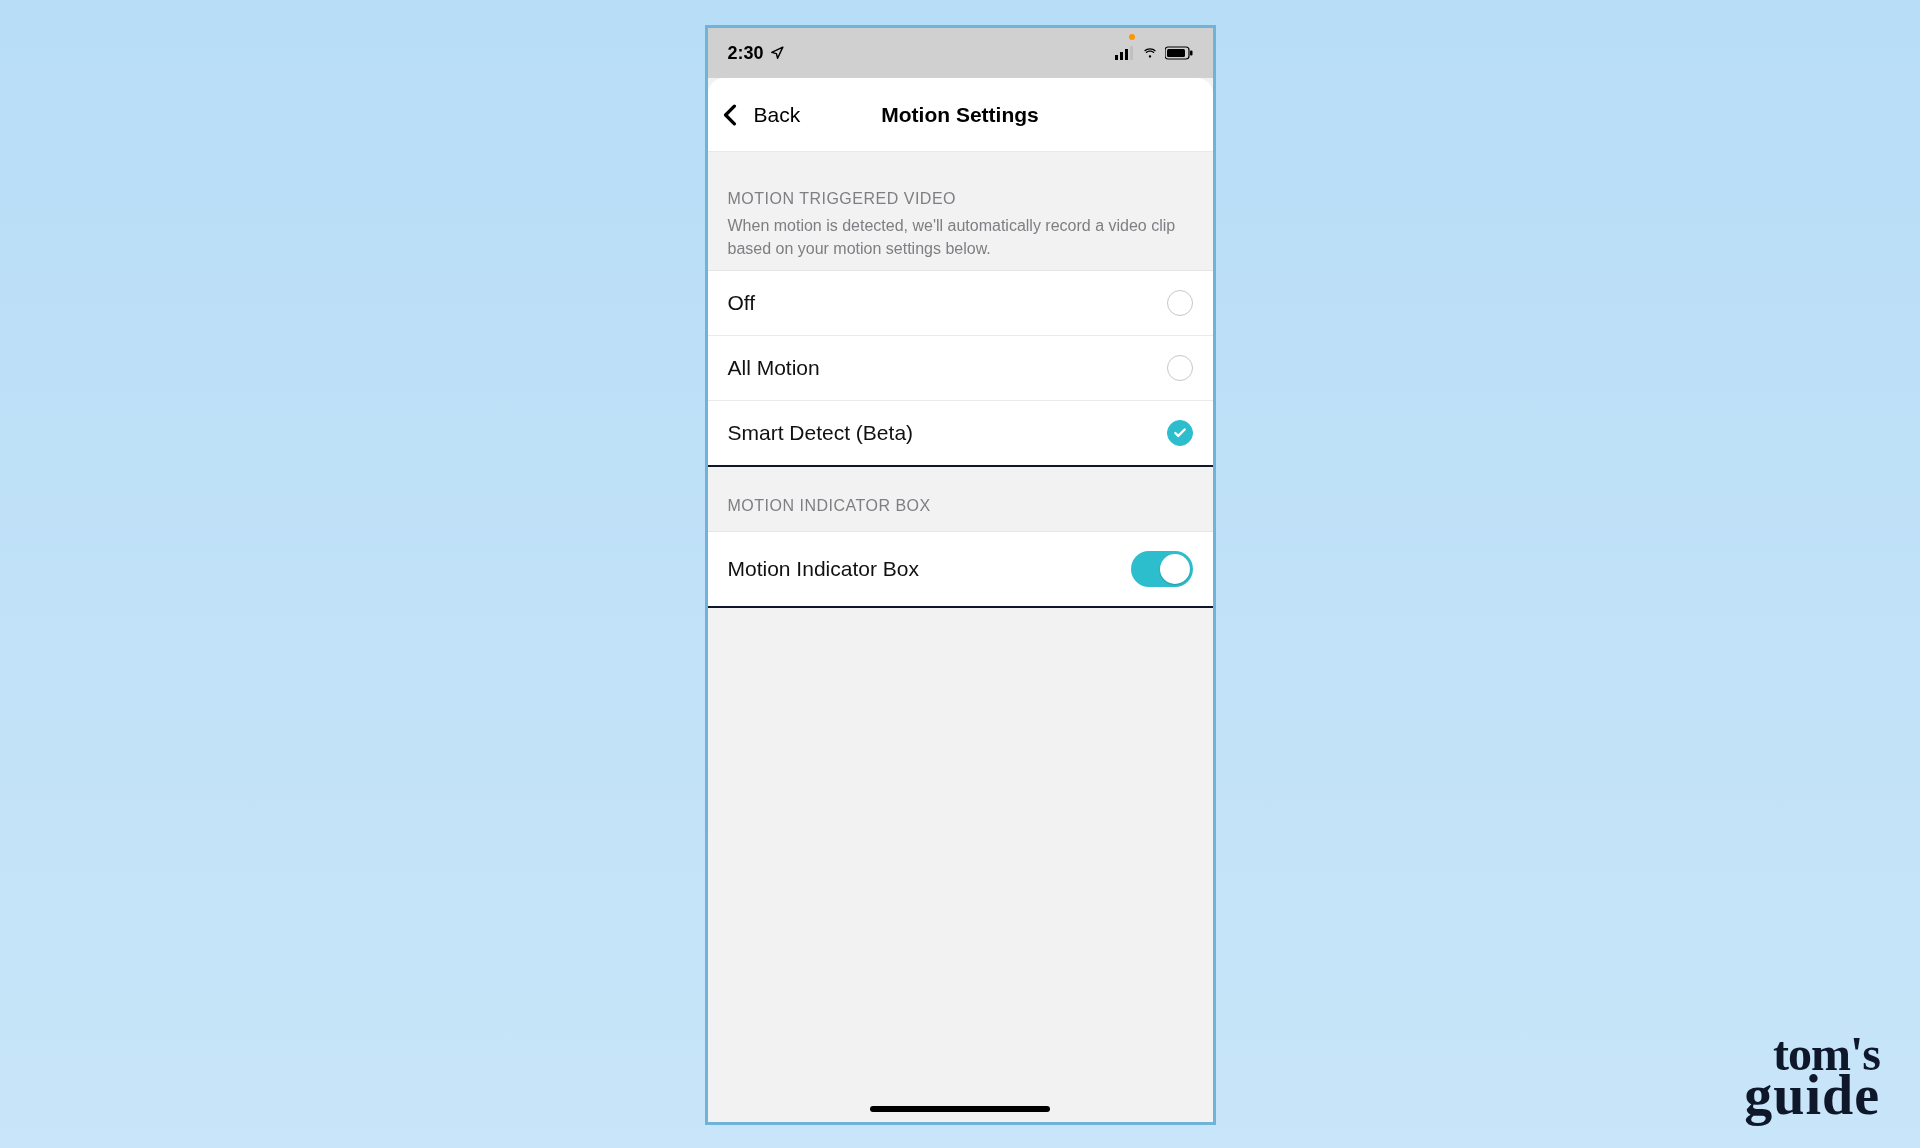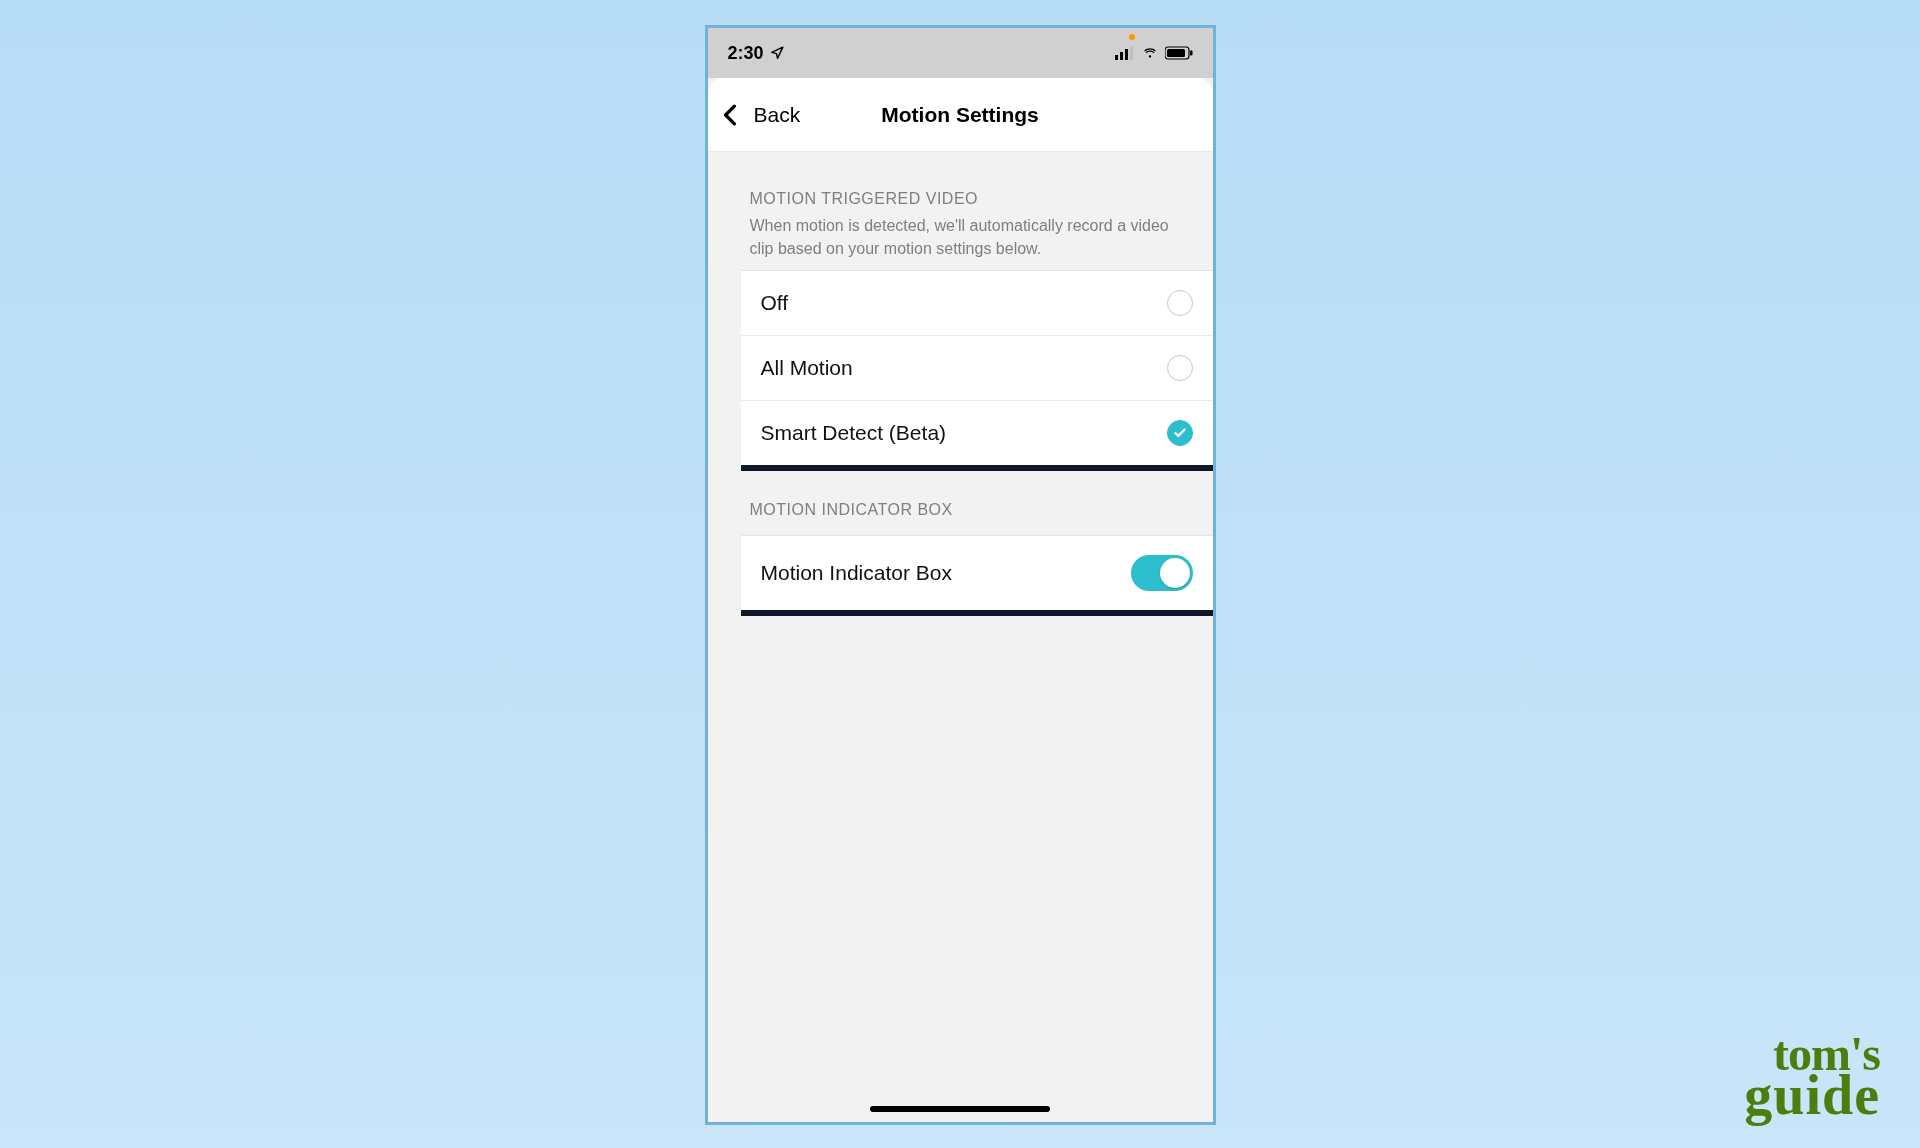"MOTION TRIGGERED VIDEO" .content { padding-left: 22px -> none }
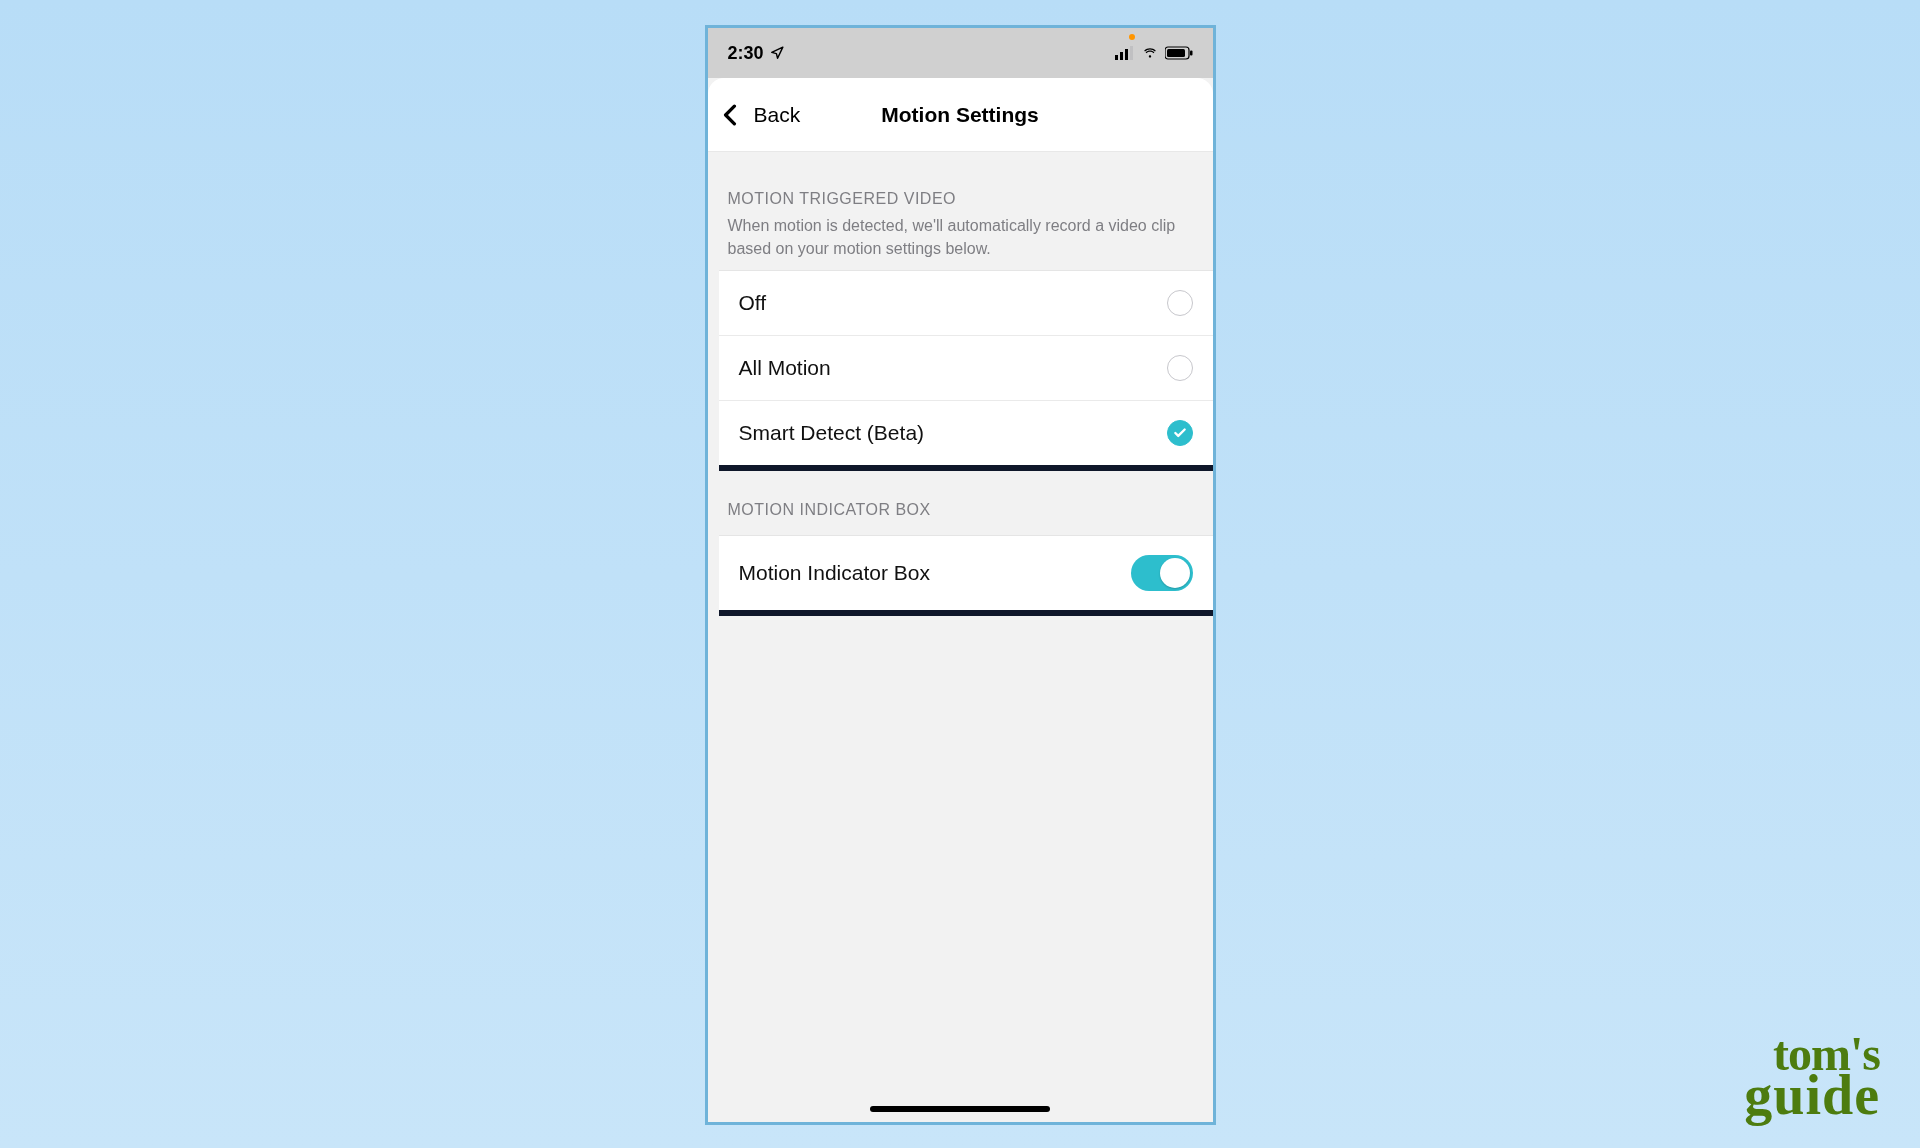"Off" .list { border-bottom: 6px solid #0f172a -> 2px solid #0f172a; margin-left: 11px -> none }
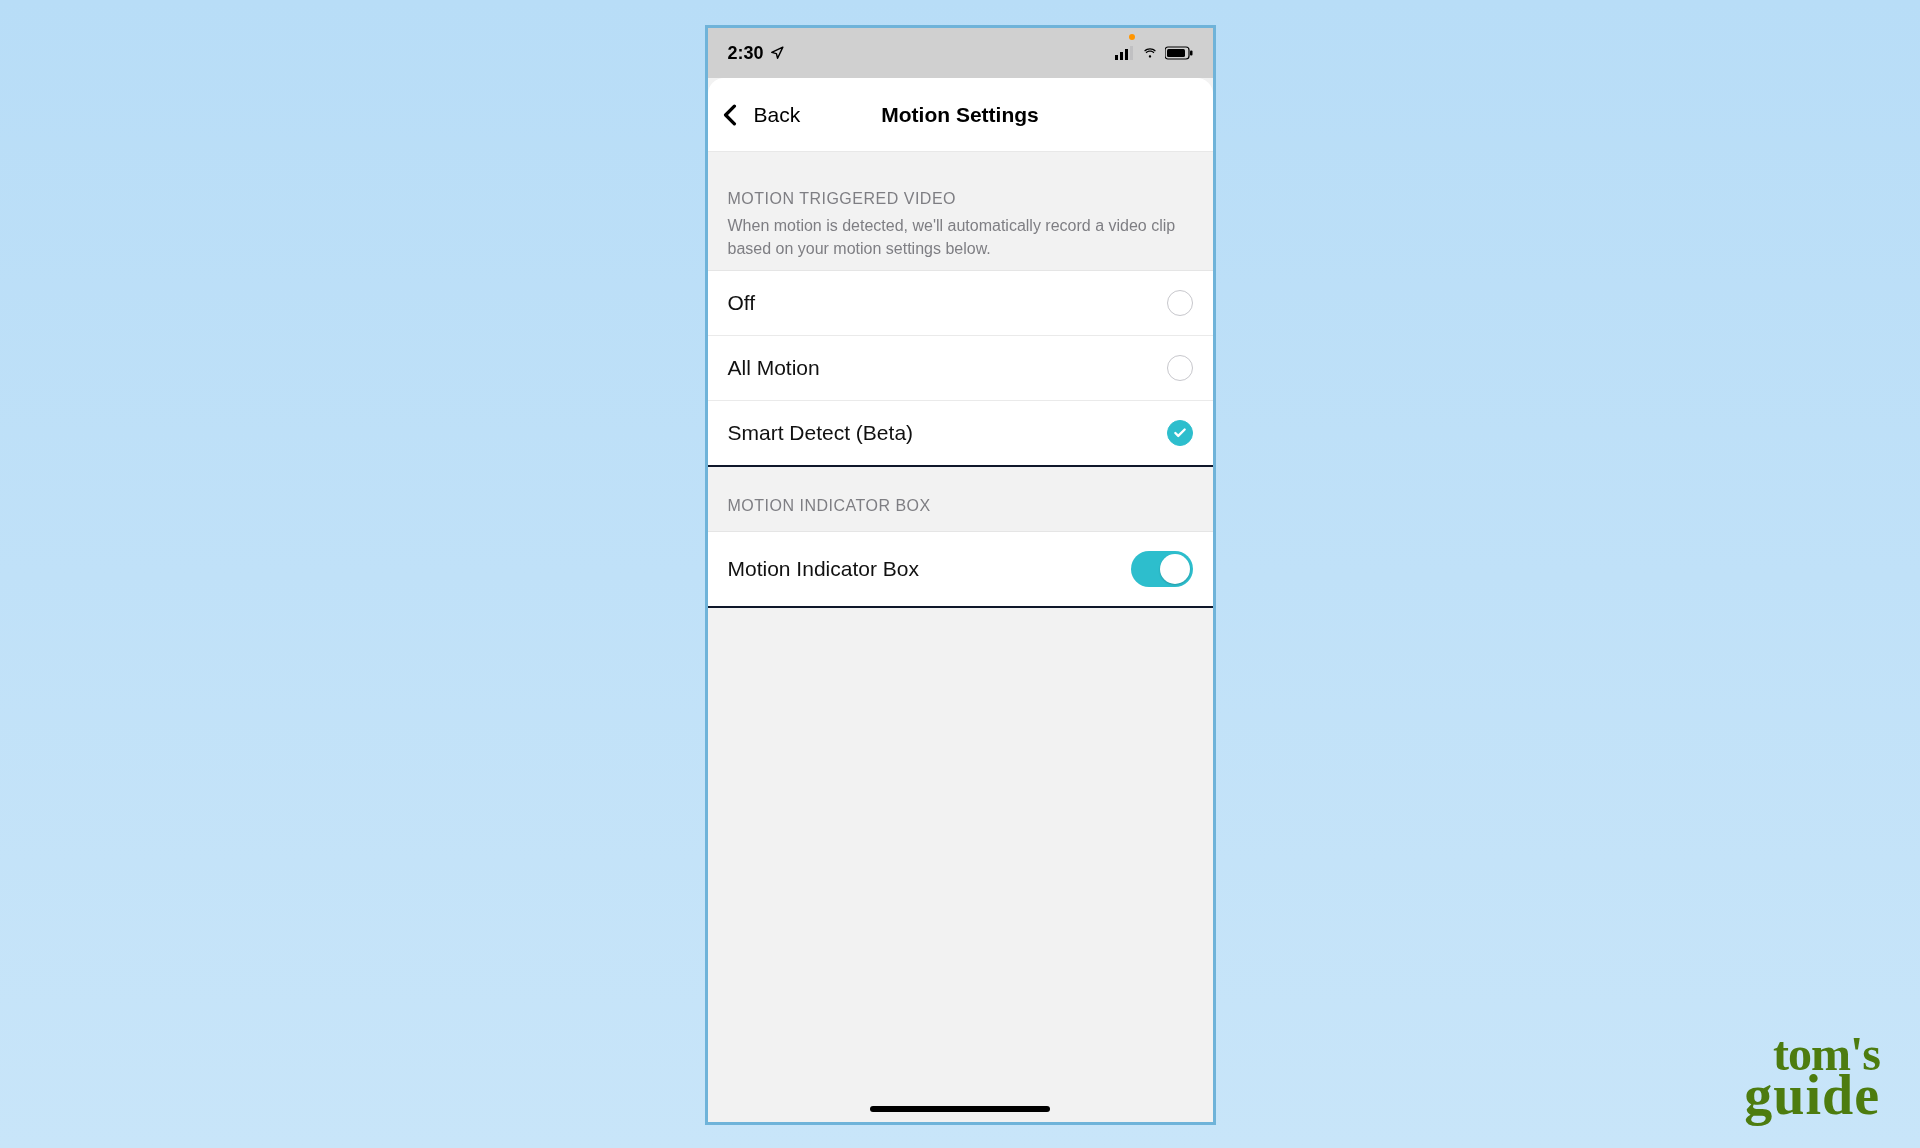"tom's" .watermark { color: #4d7c0f -> #0f172a }
